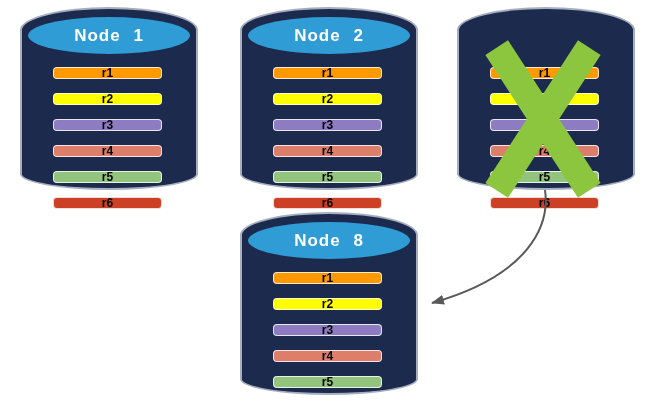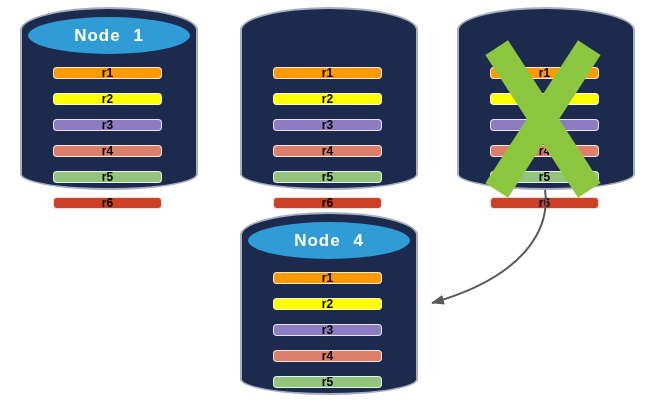"Node 2" div.cyl-cap { html: none -> <div> <span>Node 2</span> </div> }
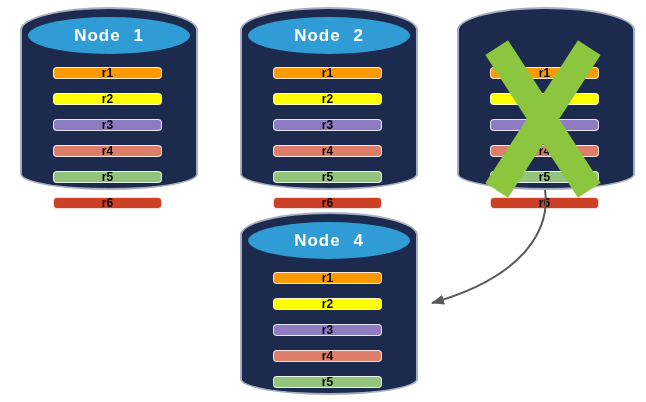"Node 4" span.node-title { text: 4 -> 8 }
